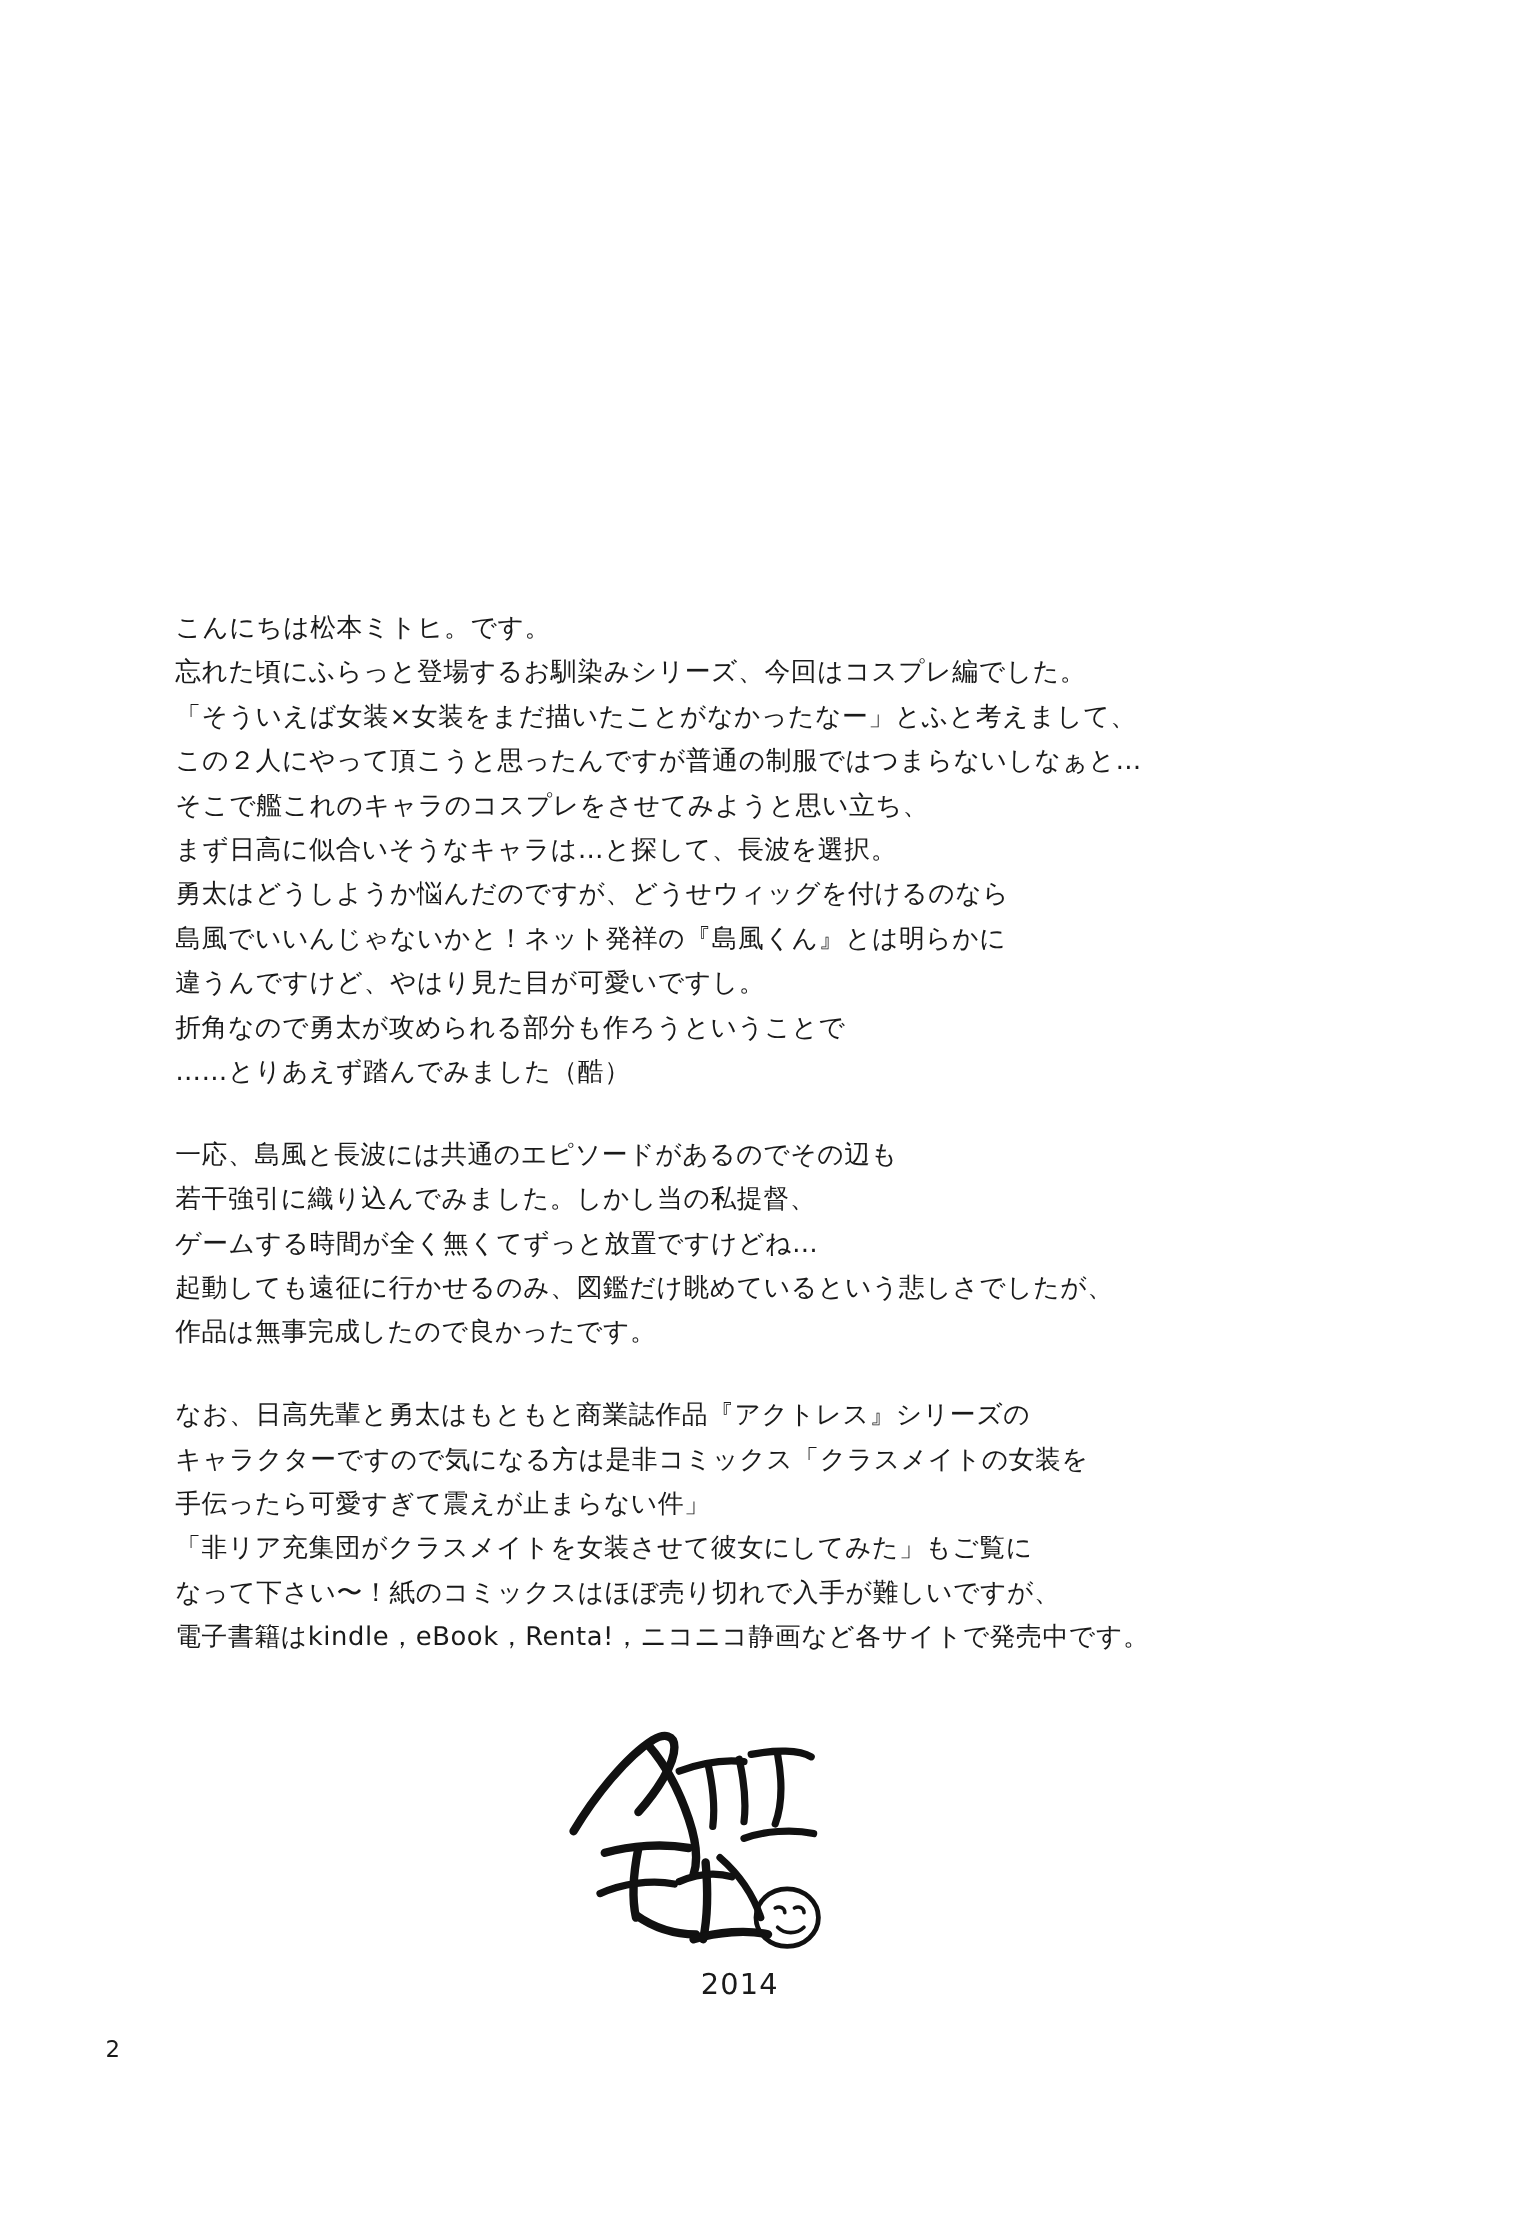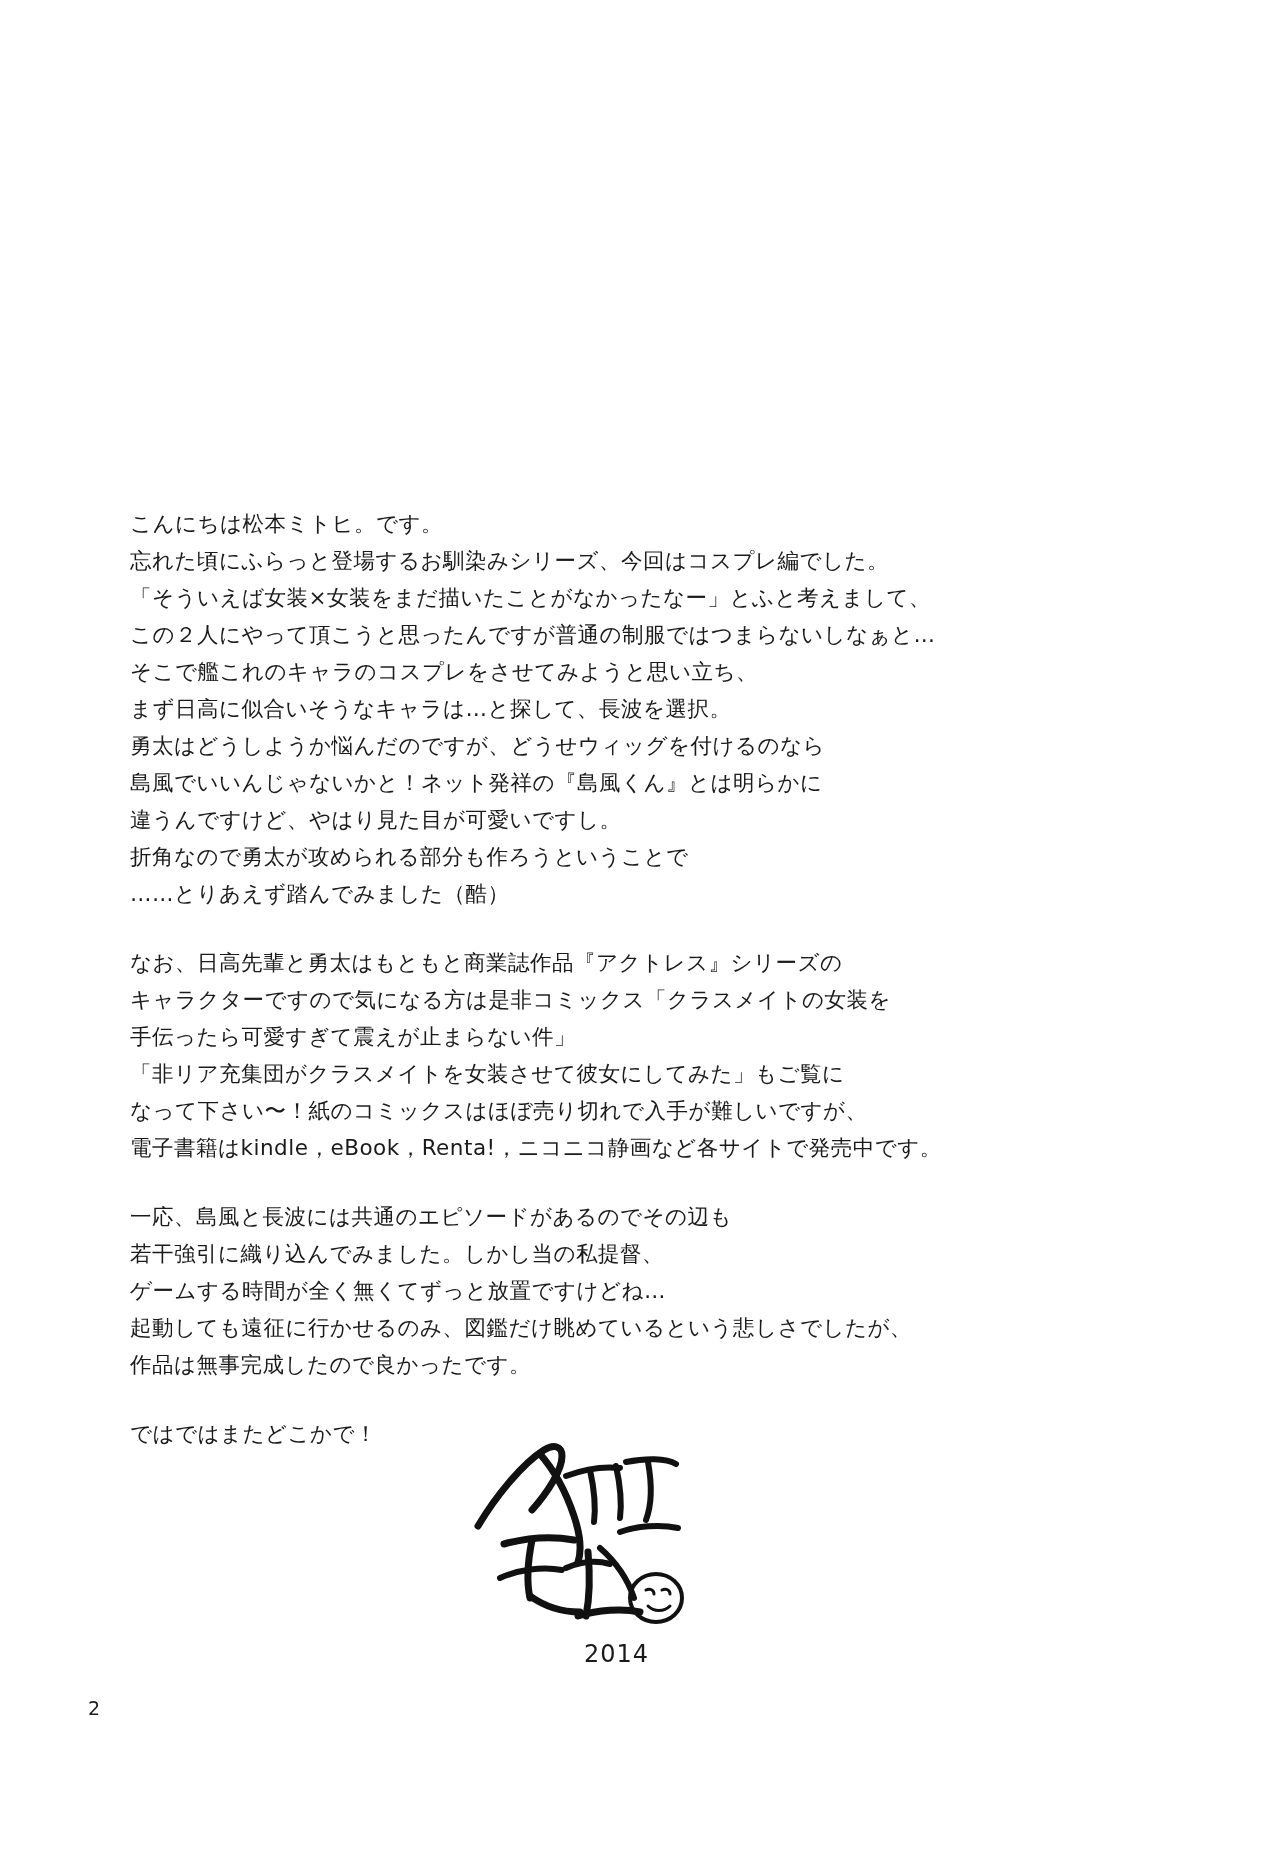"こんにちは松本ミトヒ。です。" .para { margin: 0 0 32px 0 -> 0 0 32px 16px }
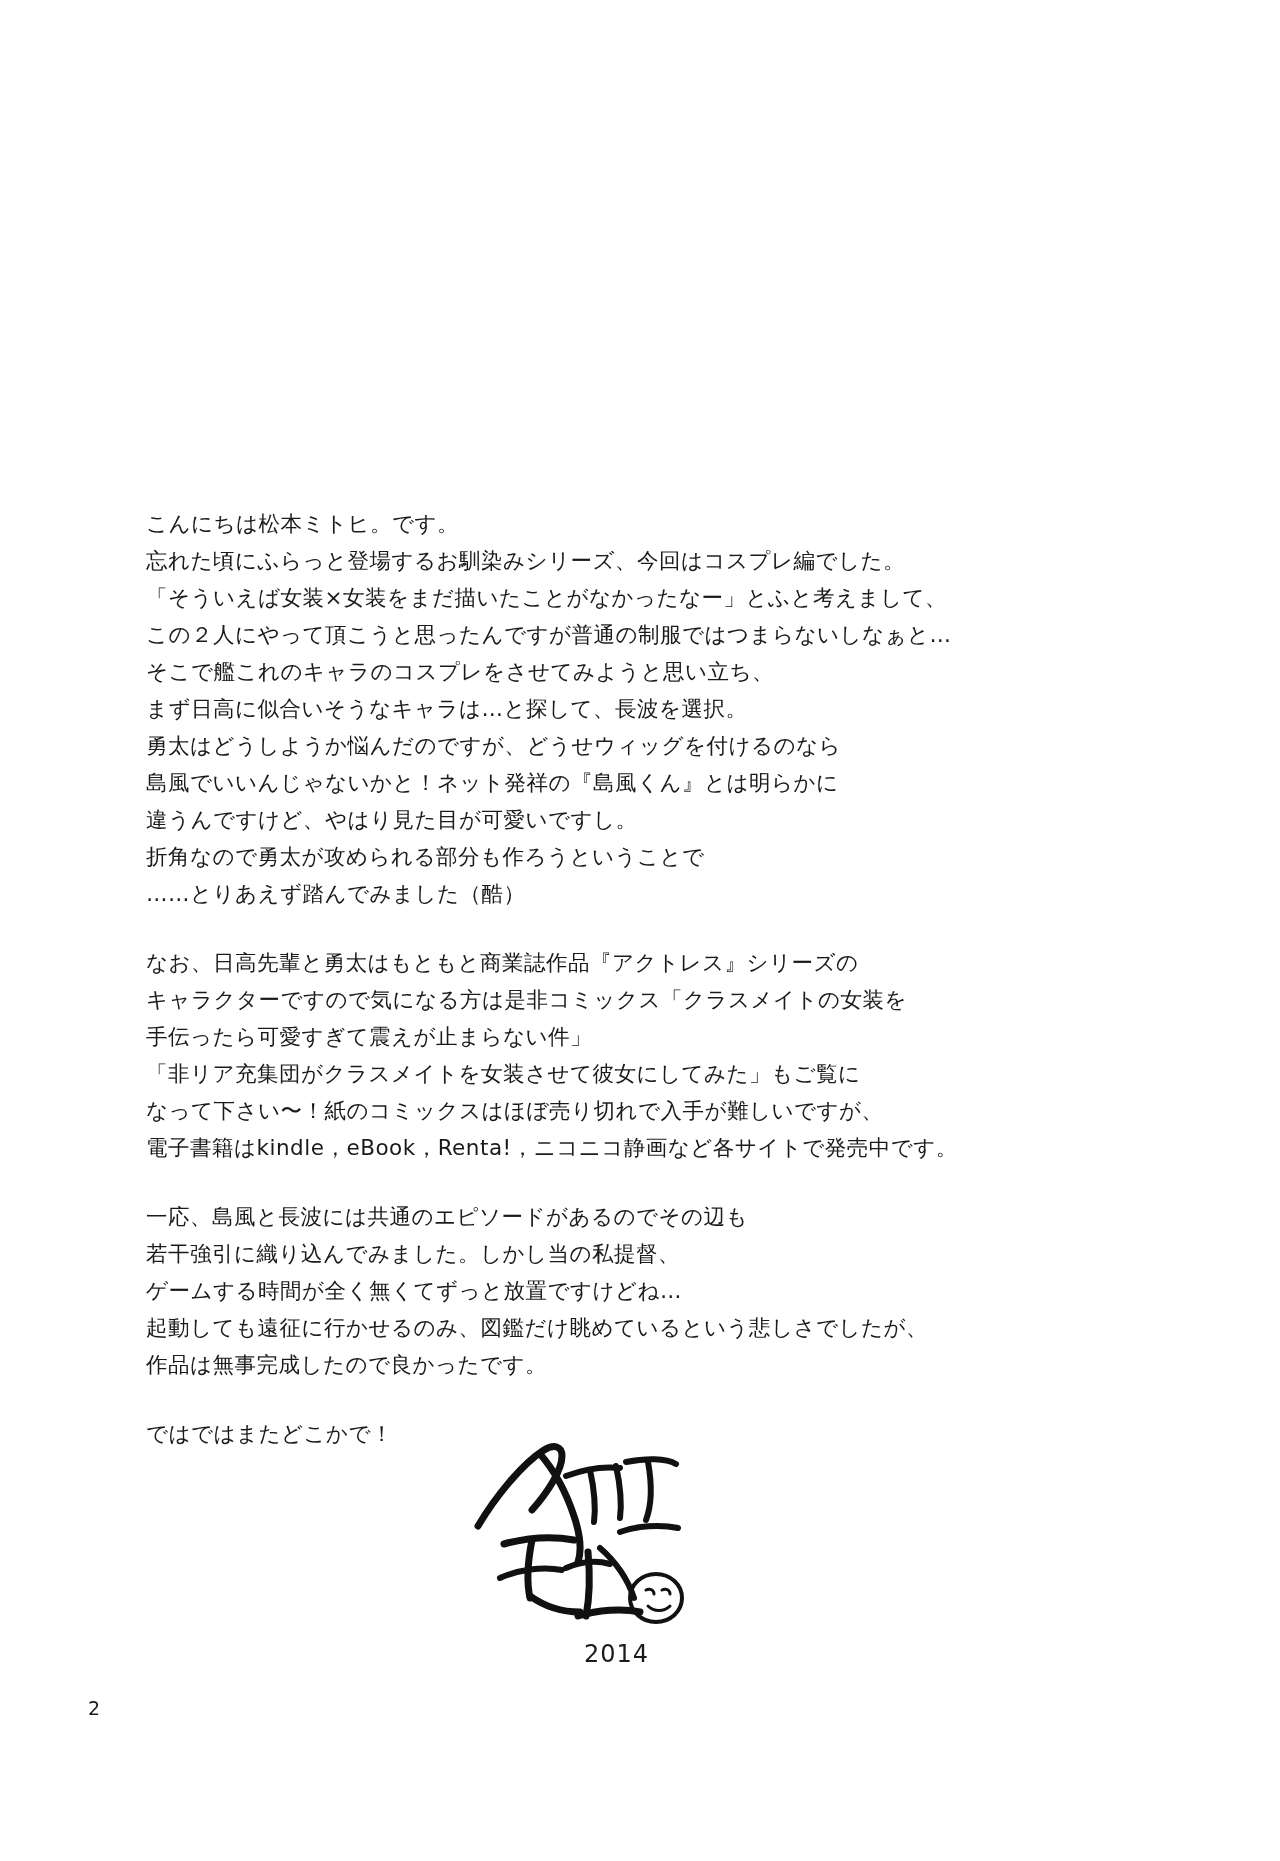"なお、日高先輩と勇太はもともと商業誌作品『アクトレス』シリーズの" p.para { order: before "一応、島風と長波には共通のエピソードがあるのでその辺も" -> after "一応、島風と長波には共通のエピソードがあるのでその辺も" }
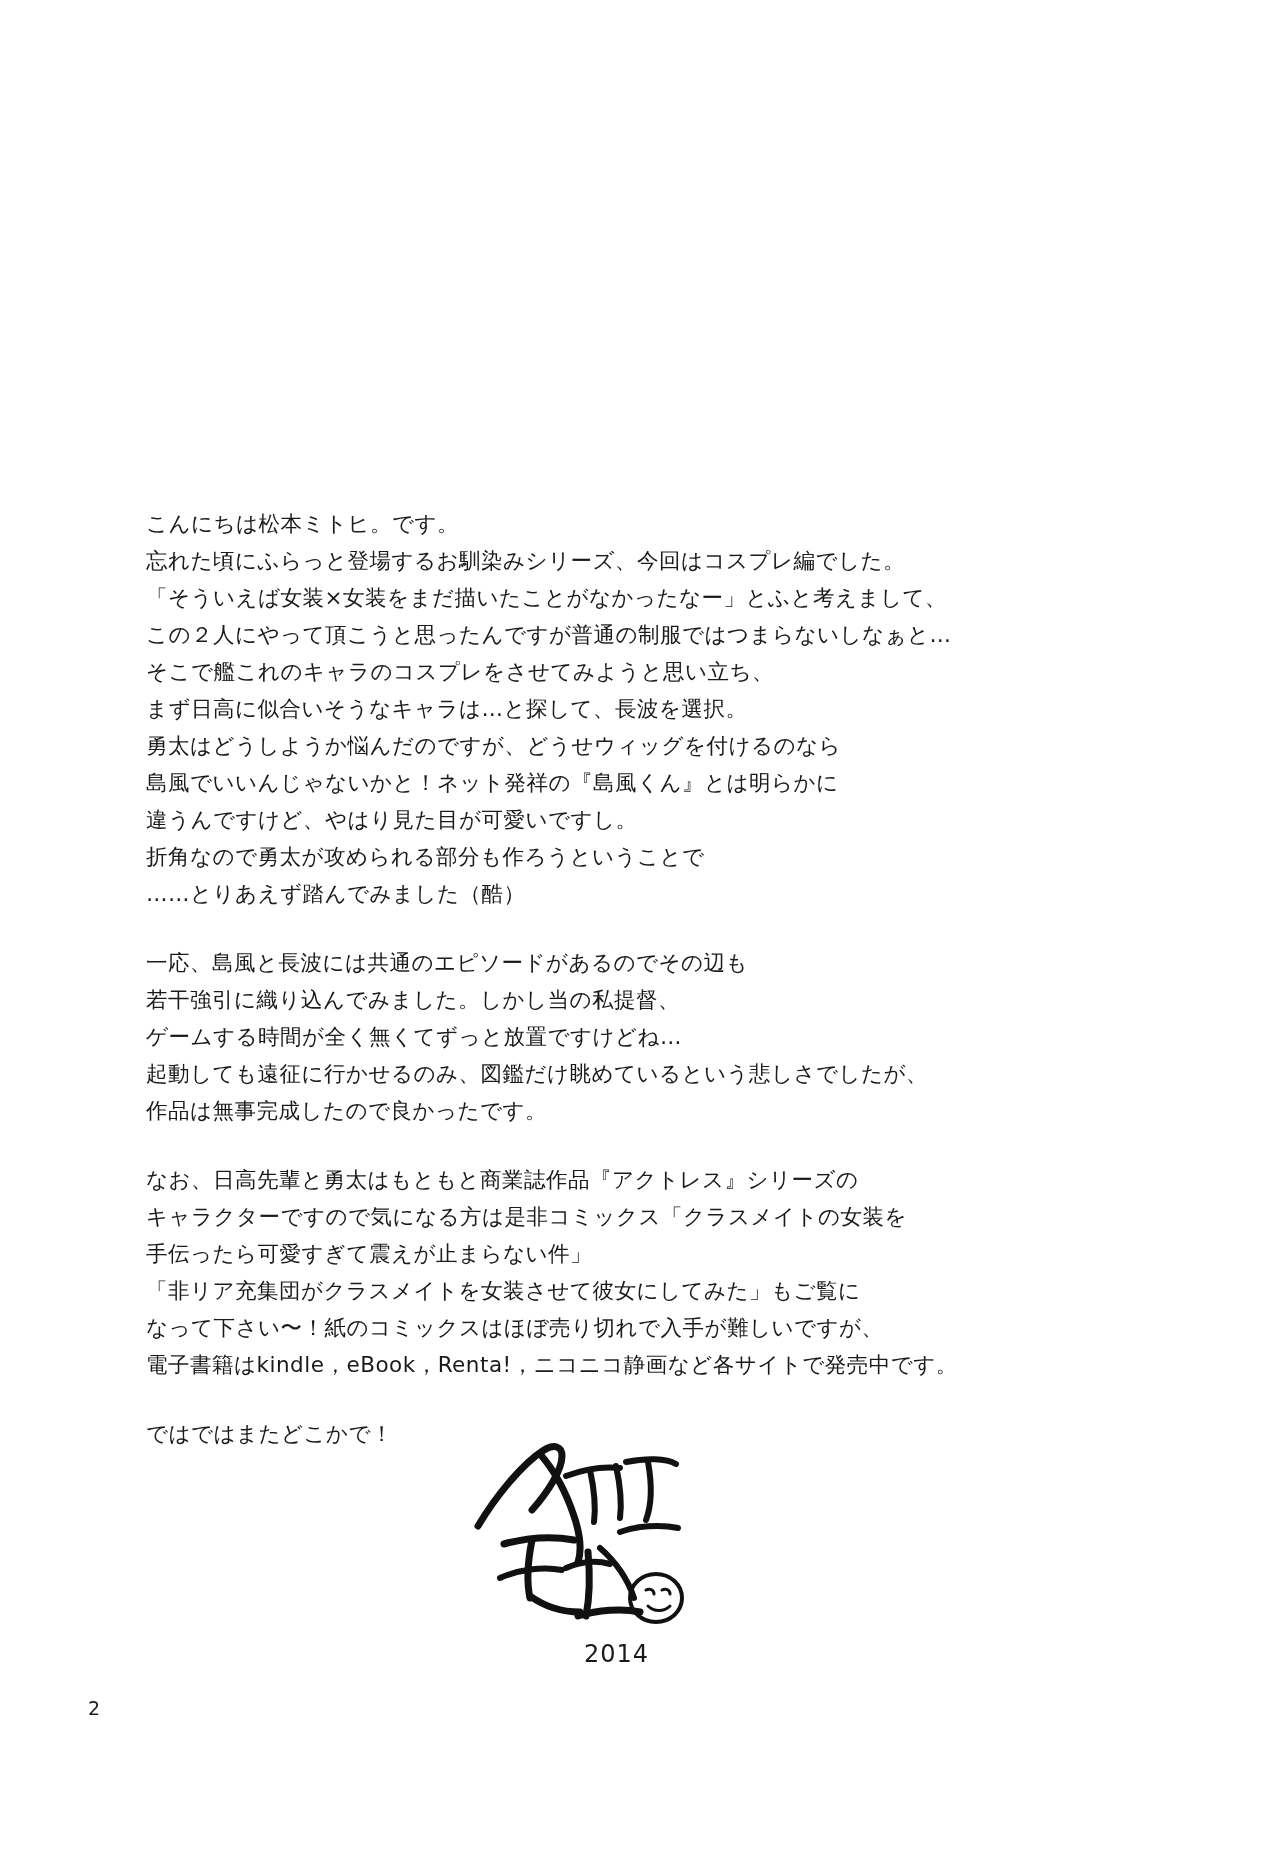"ではではまたどこかで！" p.para { html: <p>ではではまたどこかで！</p> -> none }
